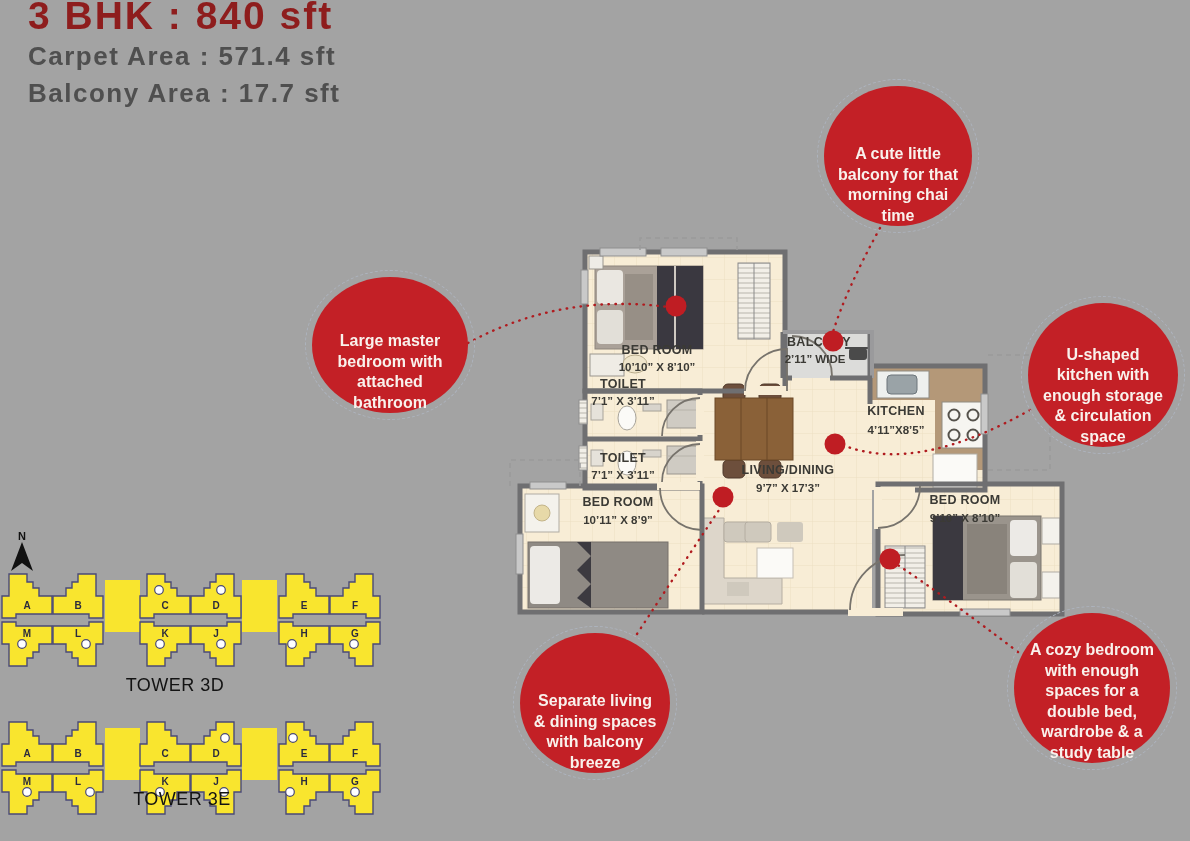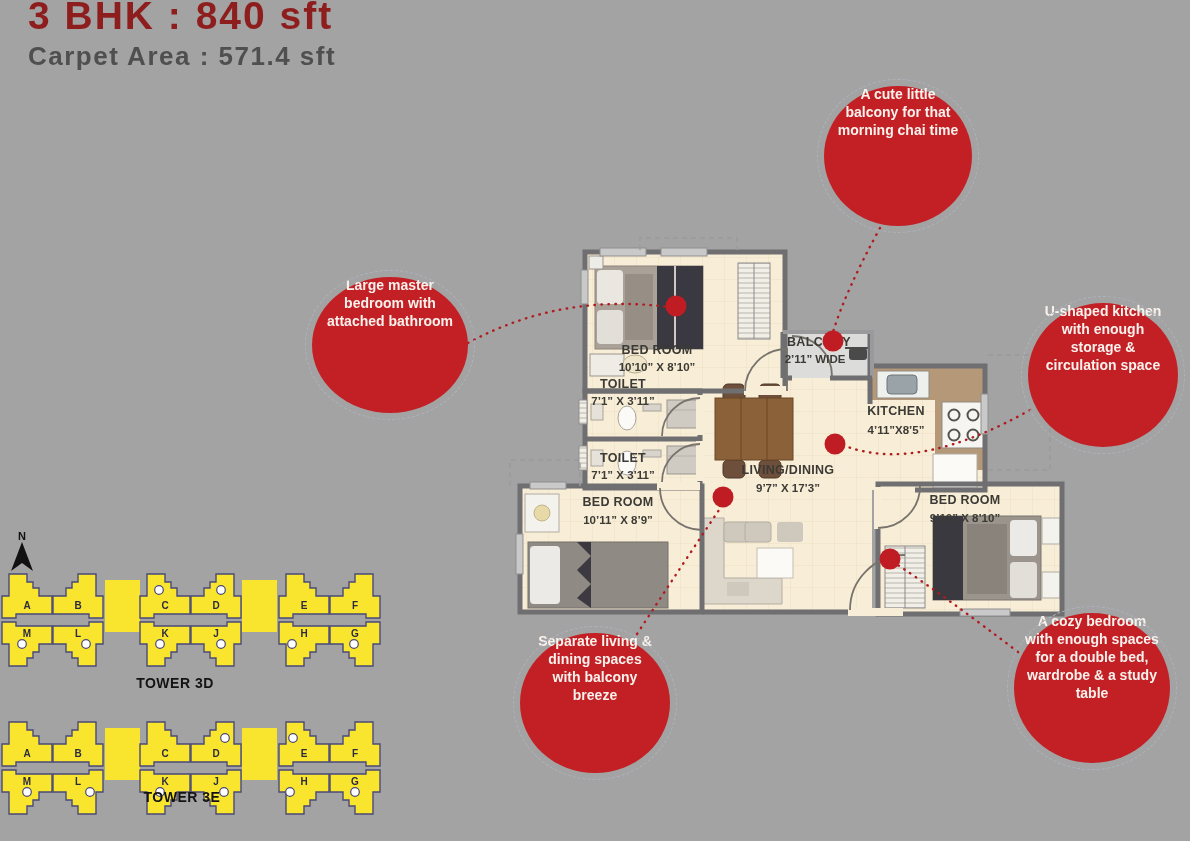"Balcony Area : 17.7 sft" div.sub { html: none -> <div>Balcony Area : 17.7 sft</div> }
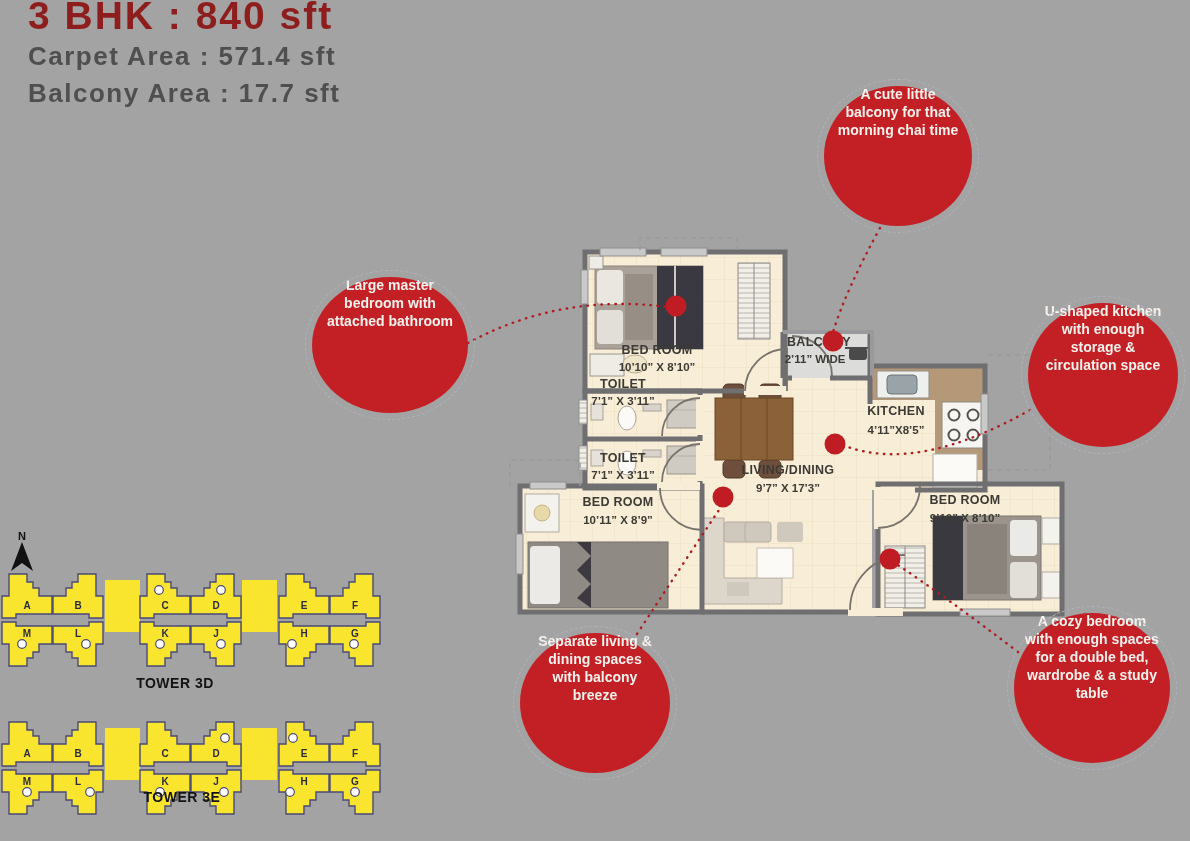"A cute little balcony for" .bubble { align-items: flex-start -> flex-end; font-size: 14px -> 16px }
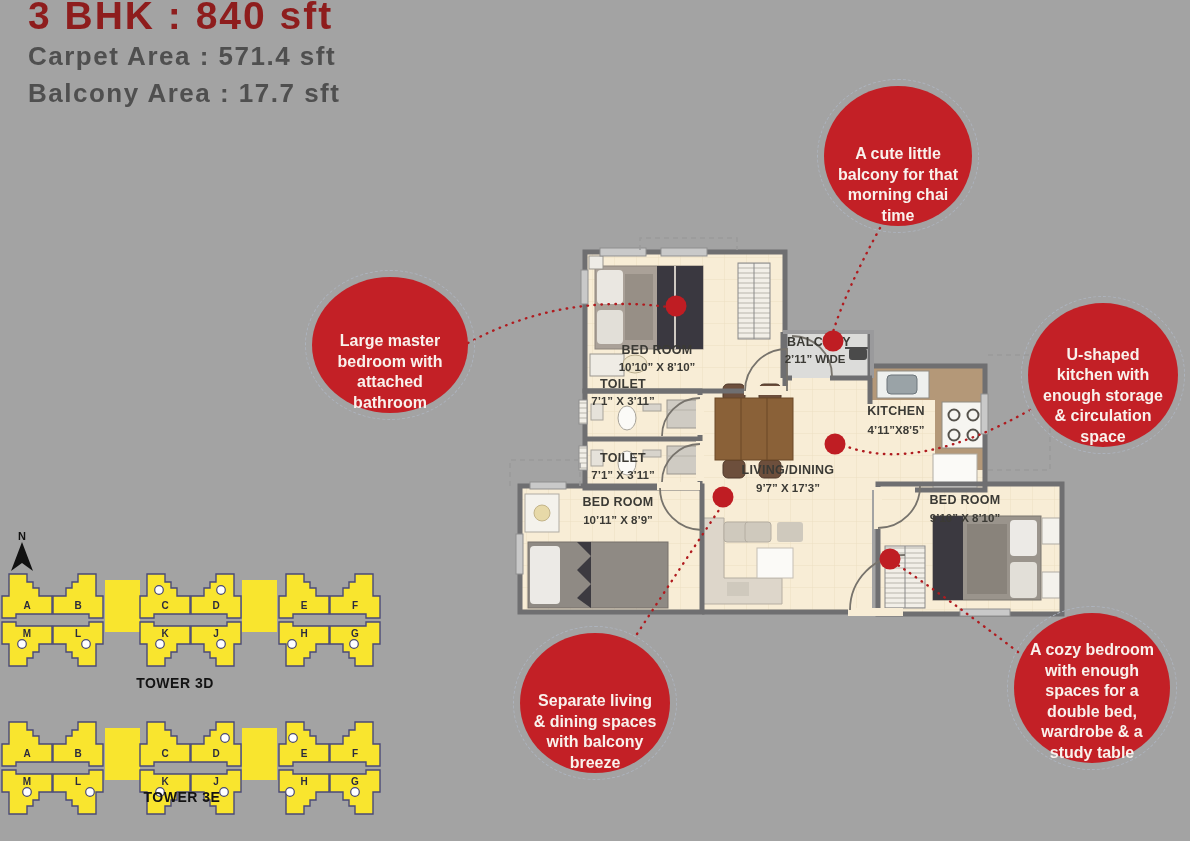"TOWER 3D" .towerlabel { font-size: 14px -> 18px; font-weight: 700 -> 400 }
